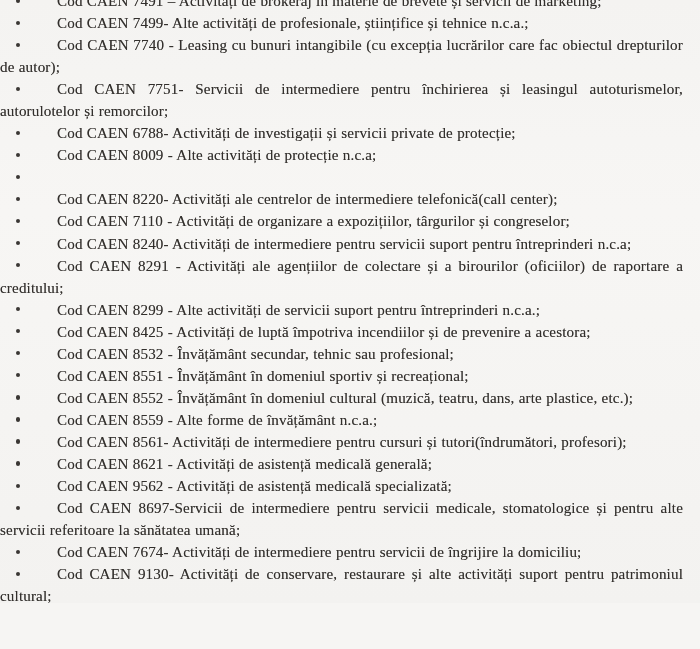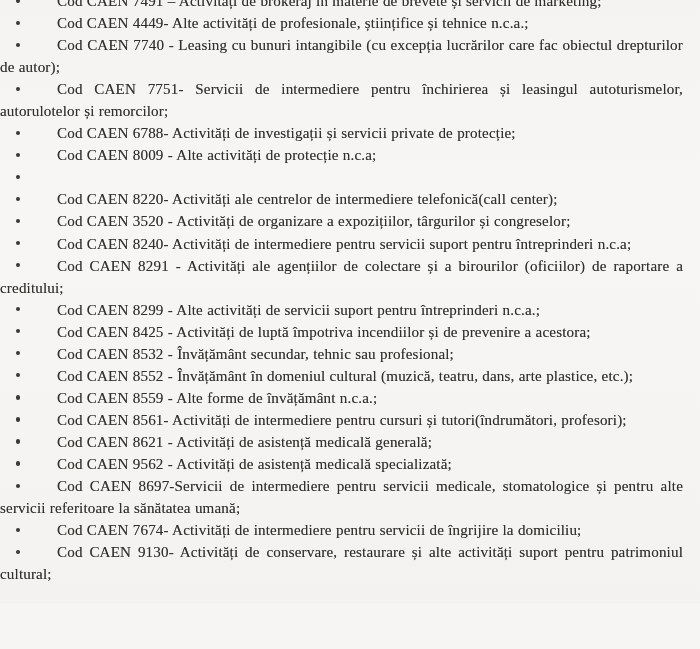"Cod CAEN 4449- Alte activități" span.txt { text: 4449- -> 7499- }
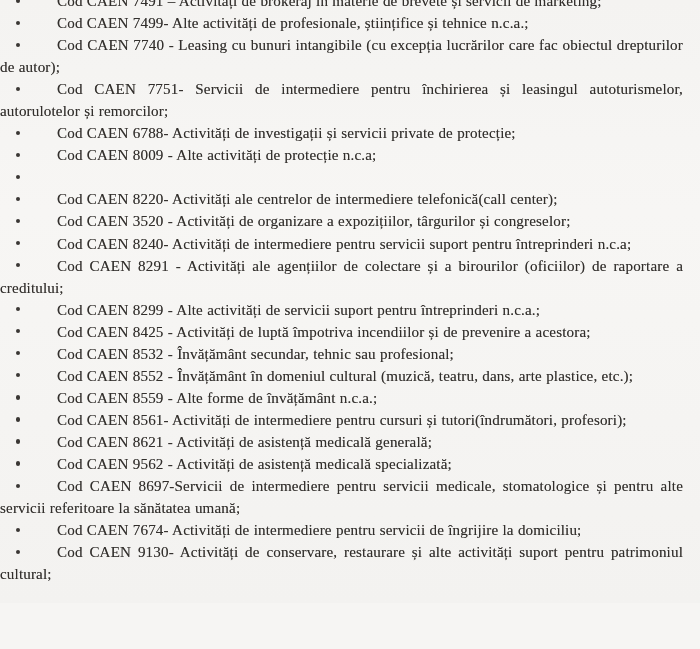"Cod CAEN 3520 - Activități" span.txt { text: 3520 -> 7110 }
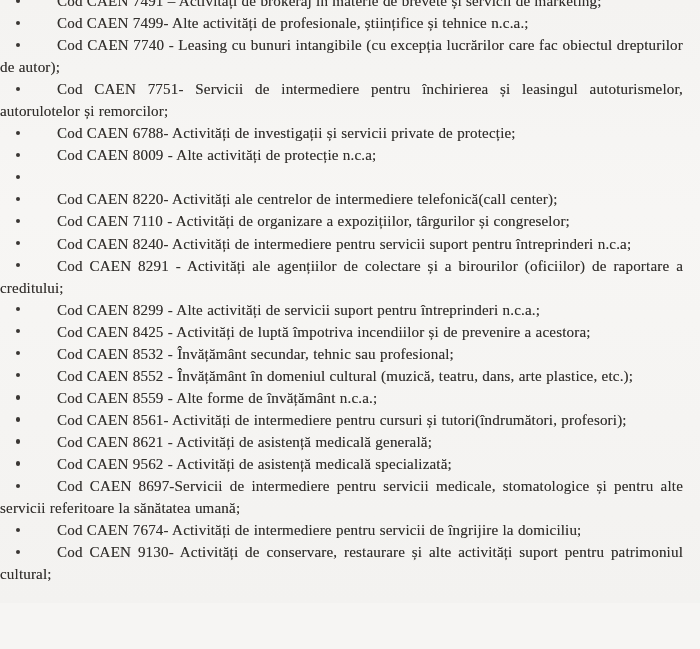"Cod CAEN 8551 - Învățământ" li.caen-item { html: none -> <li><span></span><span></span><span>Cod CAEN 8551 - Învățământ în domeniul sportiv și recreațional;</span></li> }
